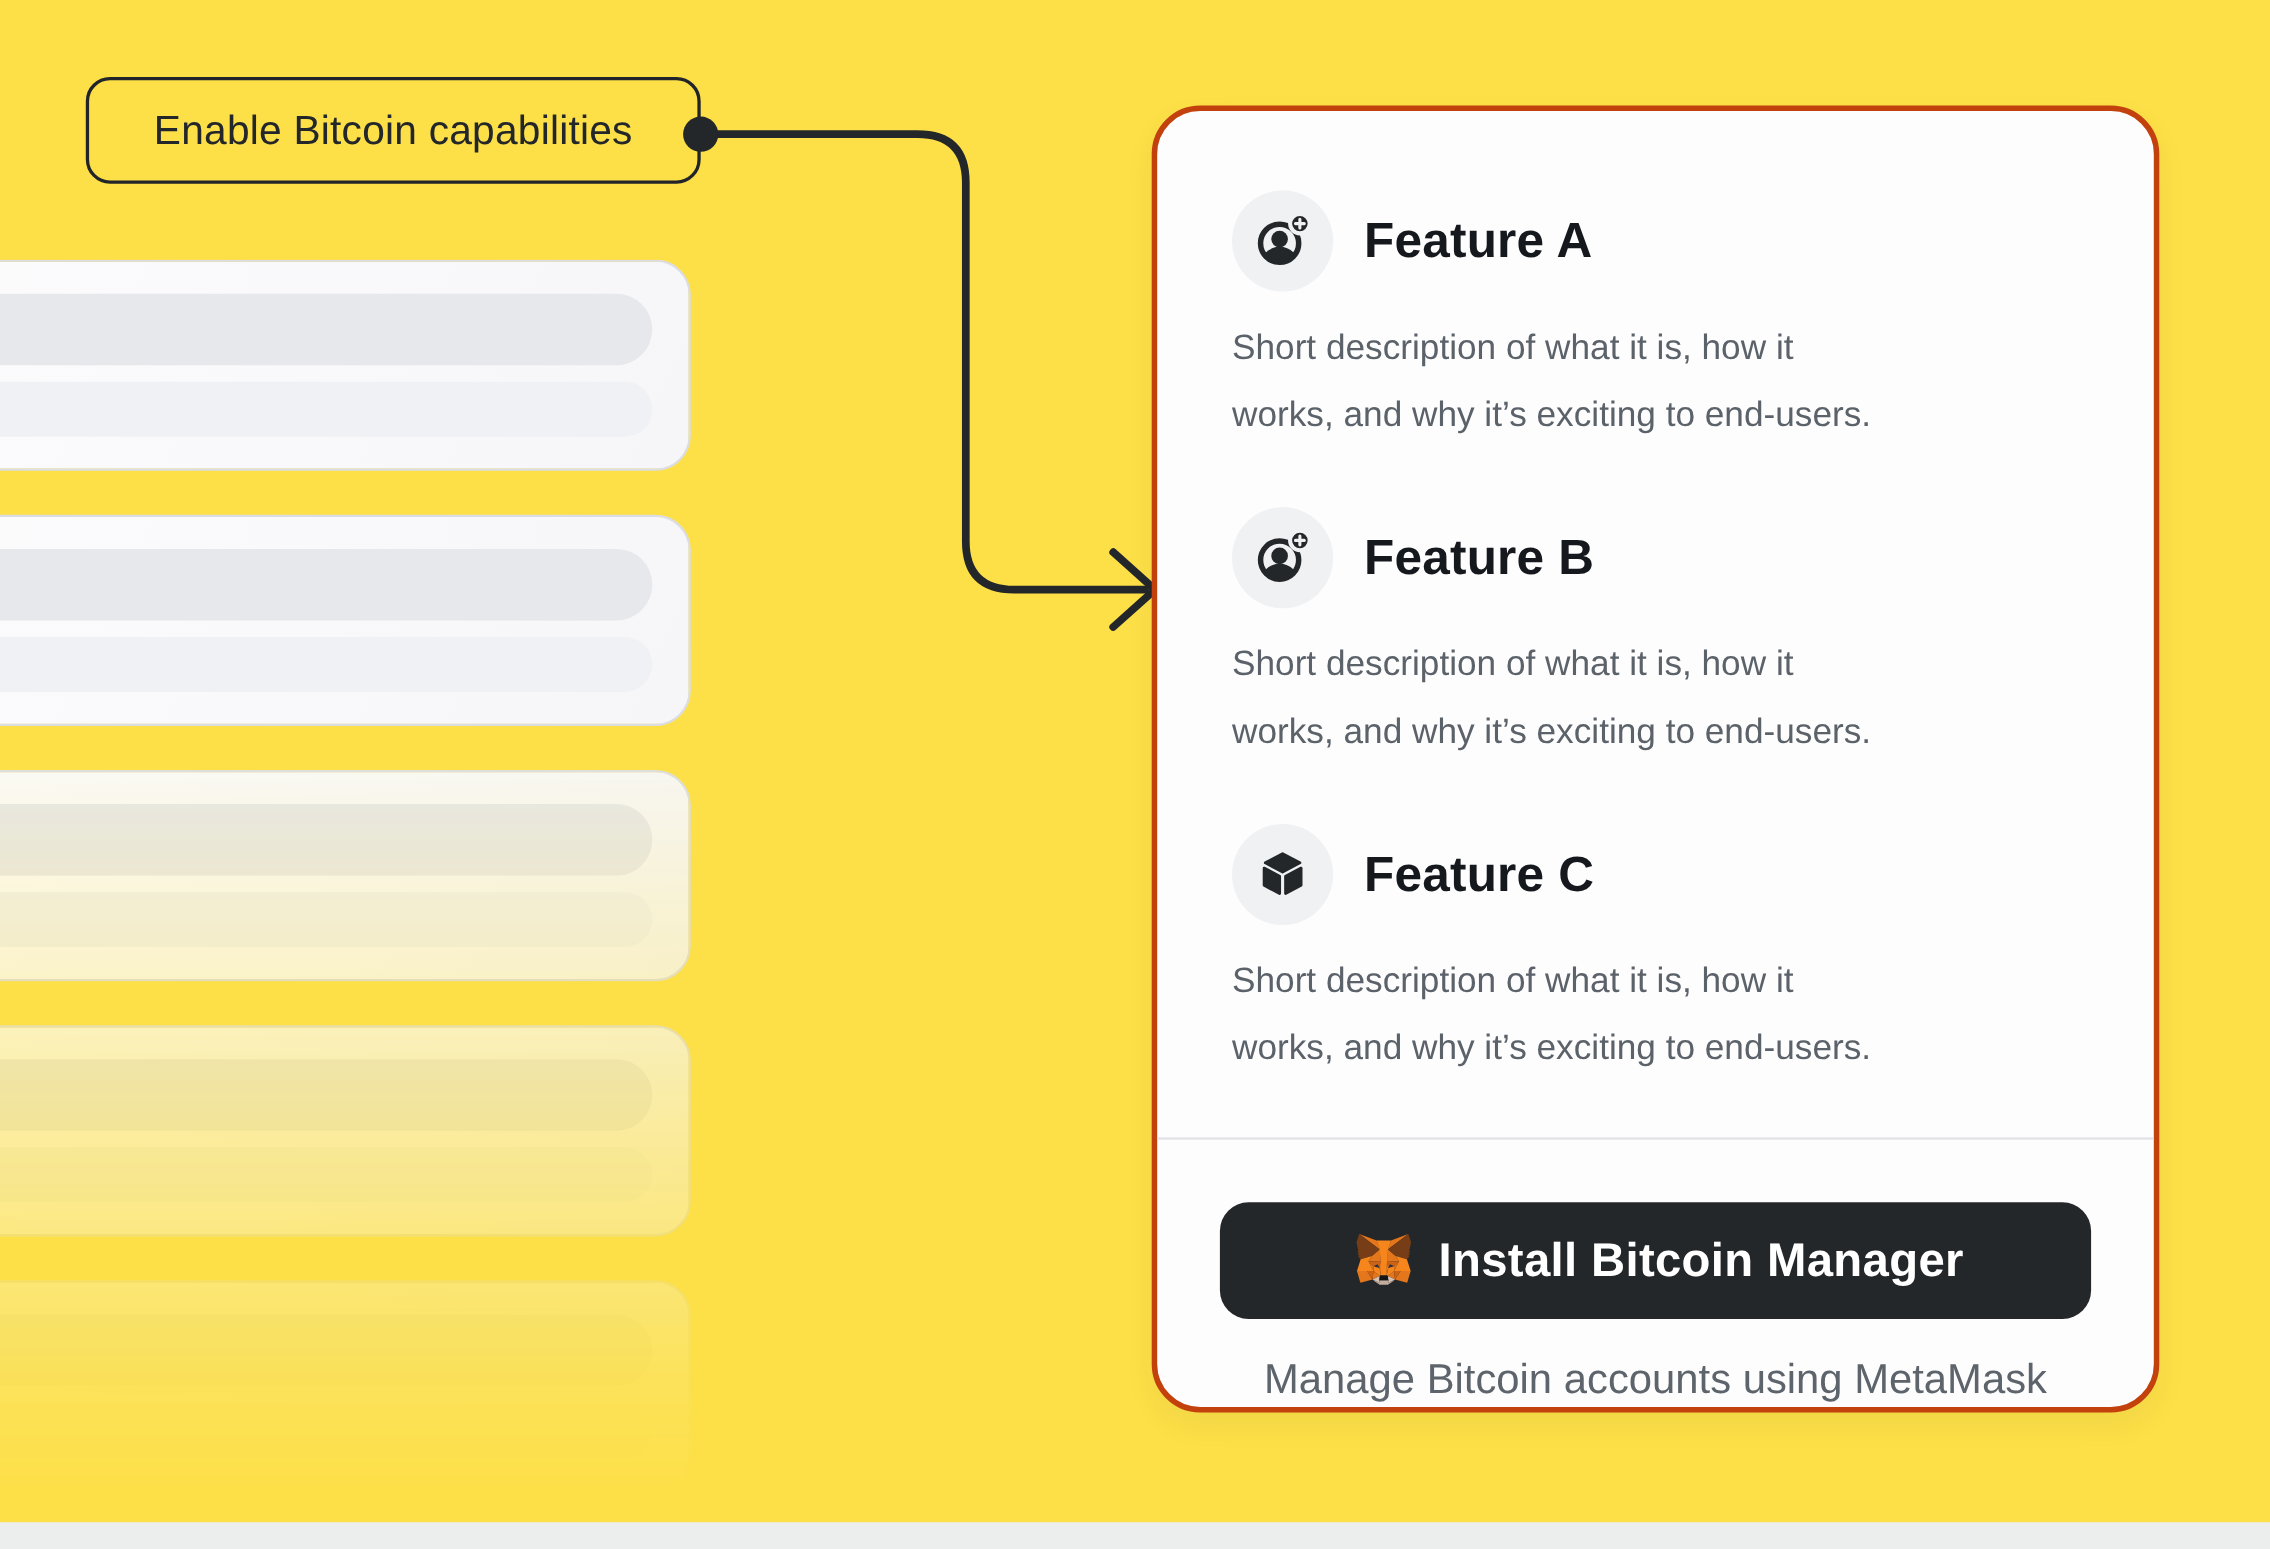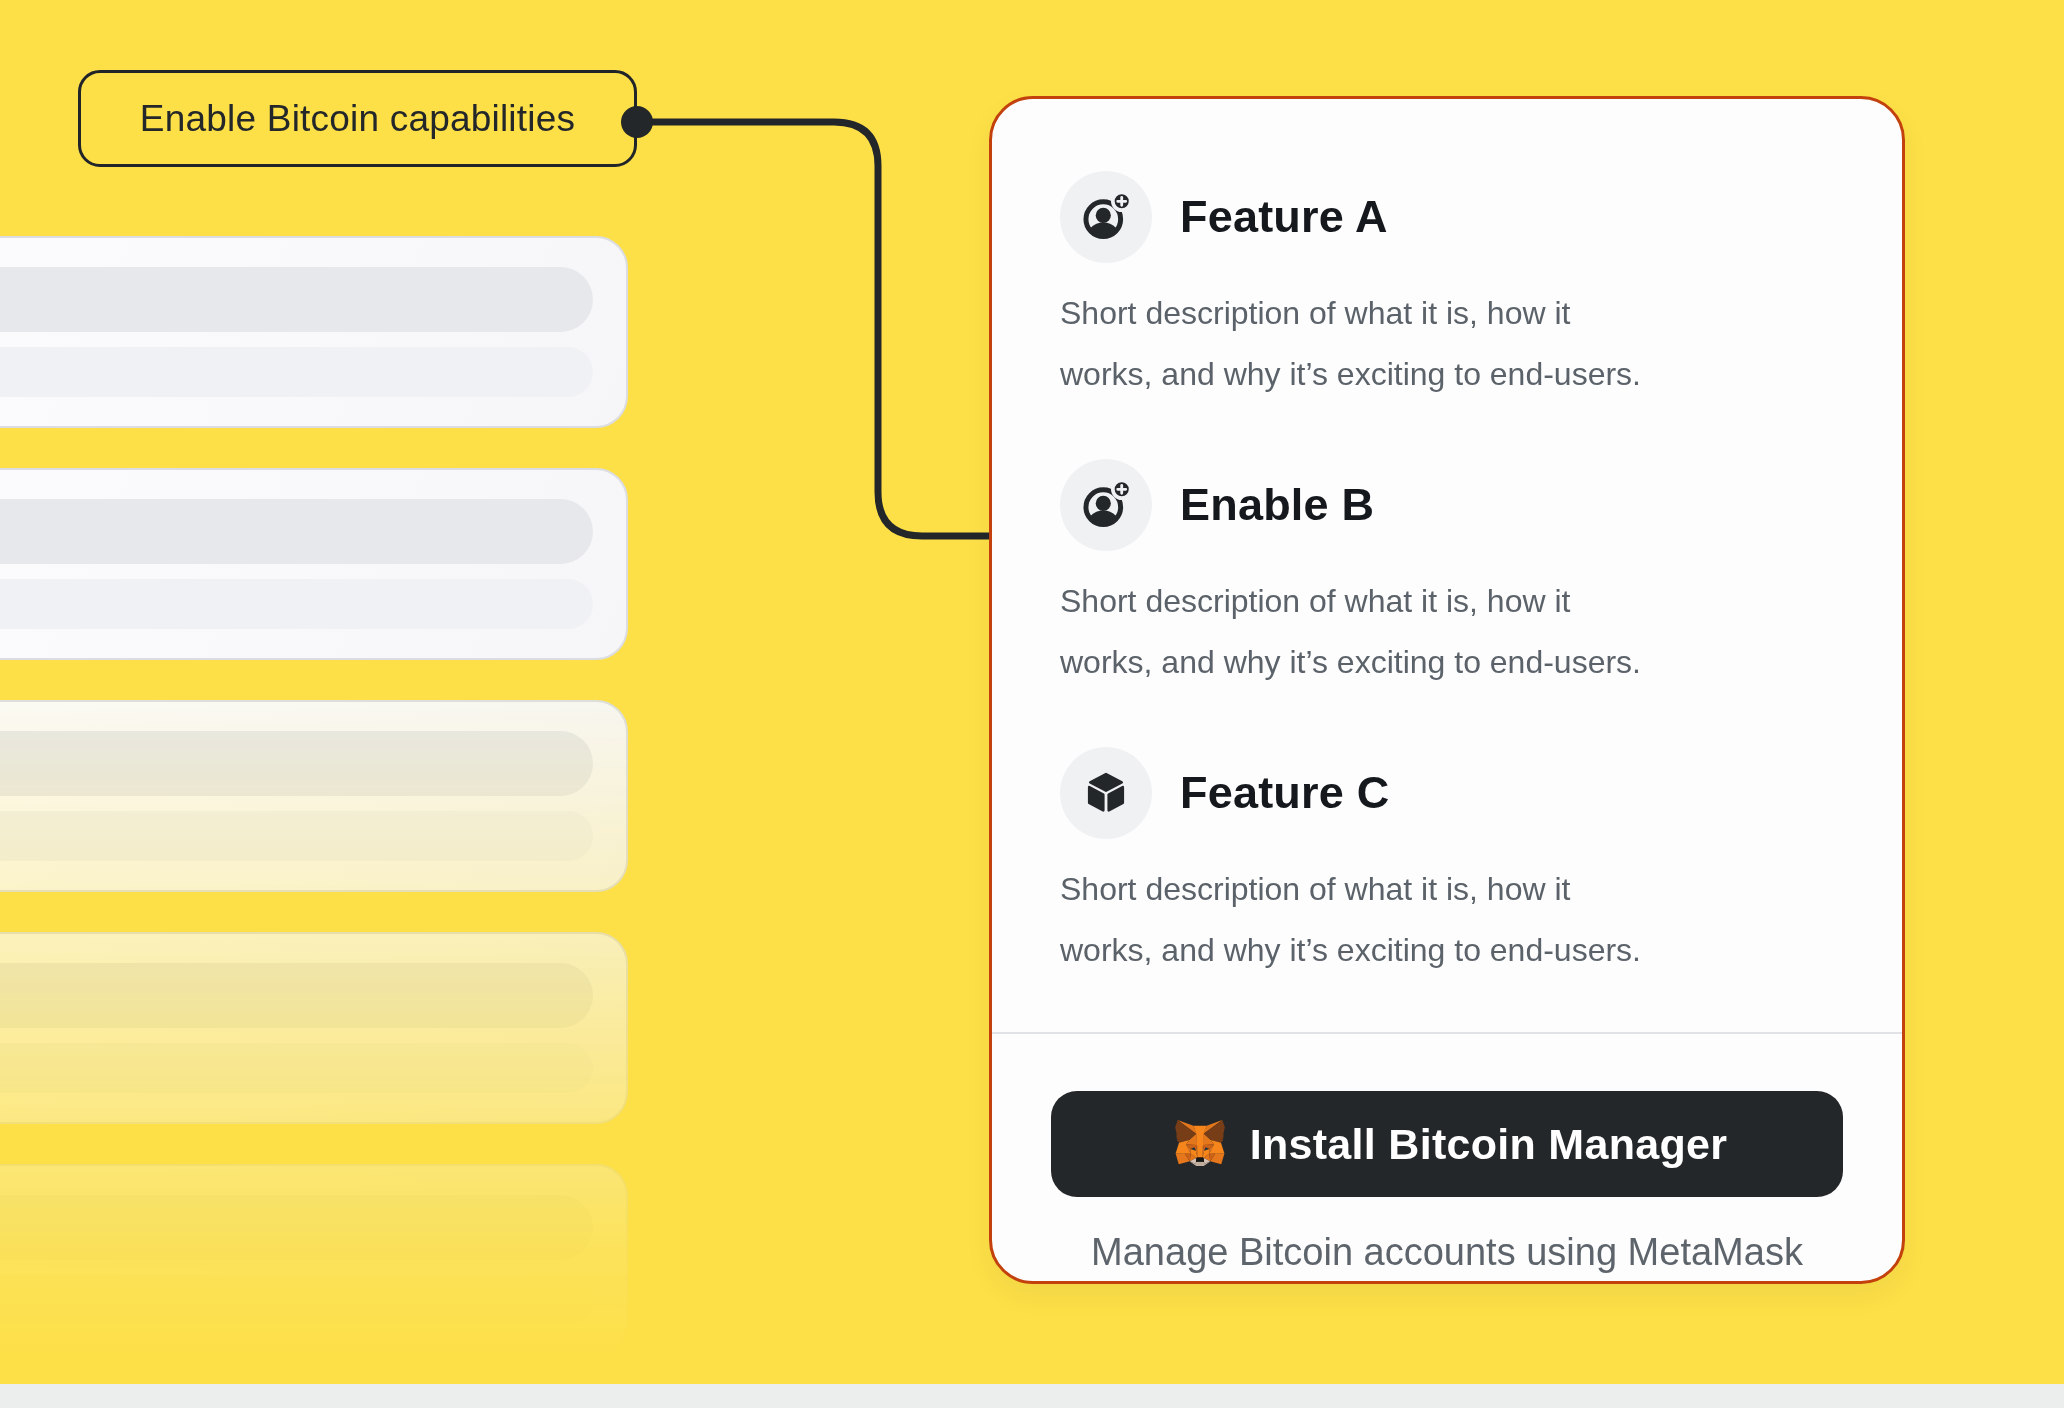"Feature A" .card { border: 3px solid #c2410c -> 5px solid #c2410c; left: 989px -> 1047px }
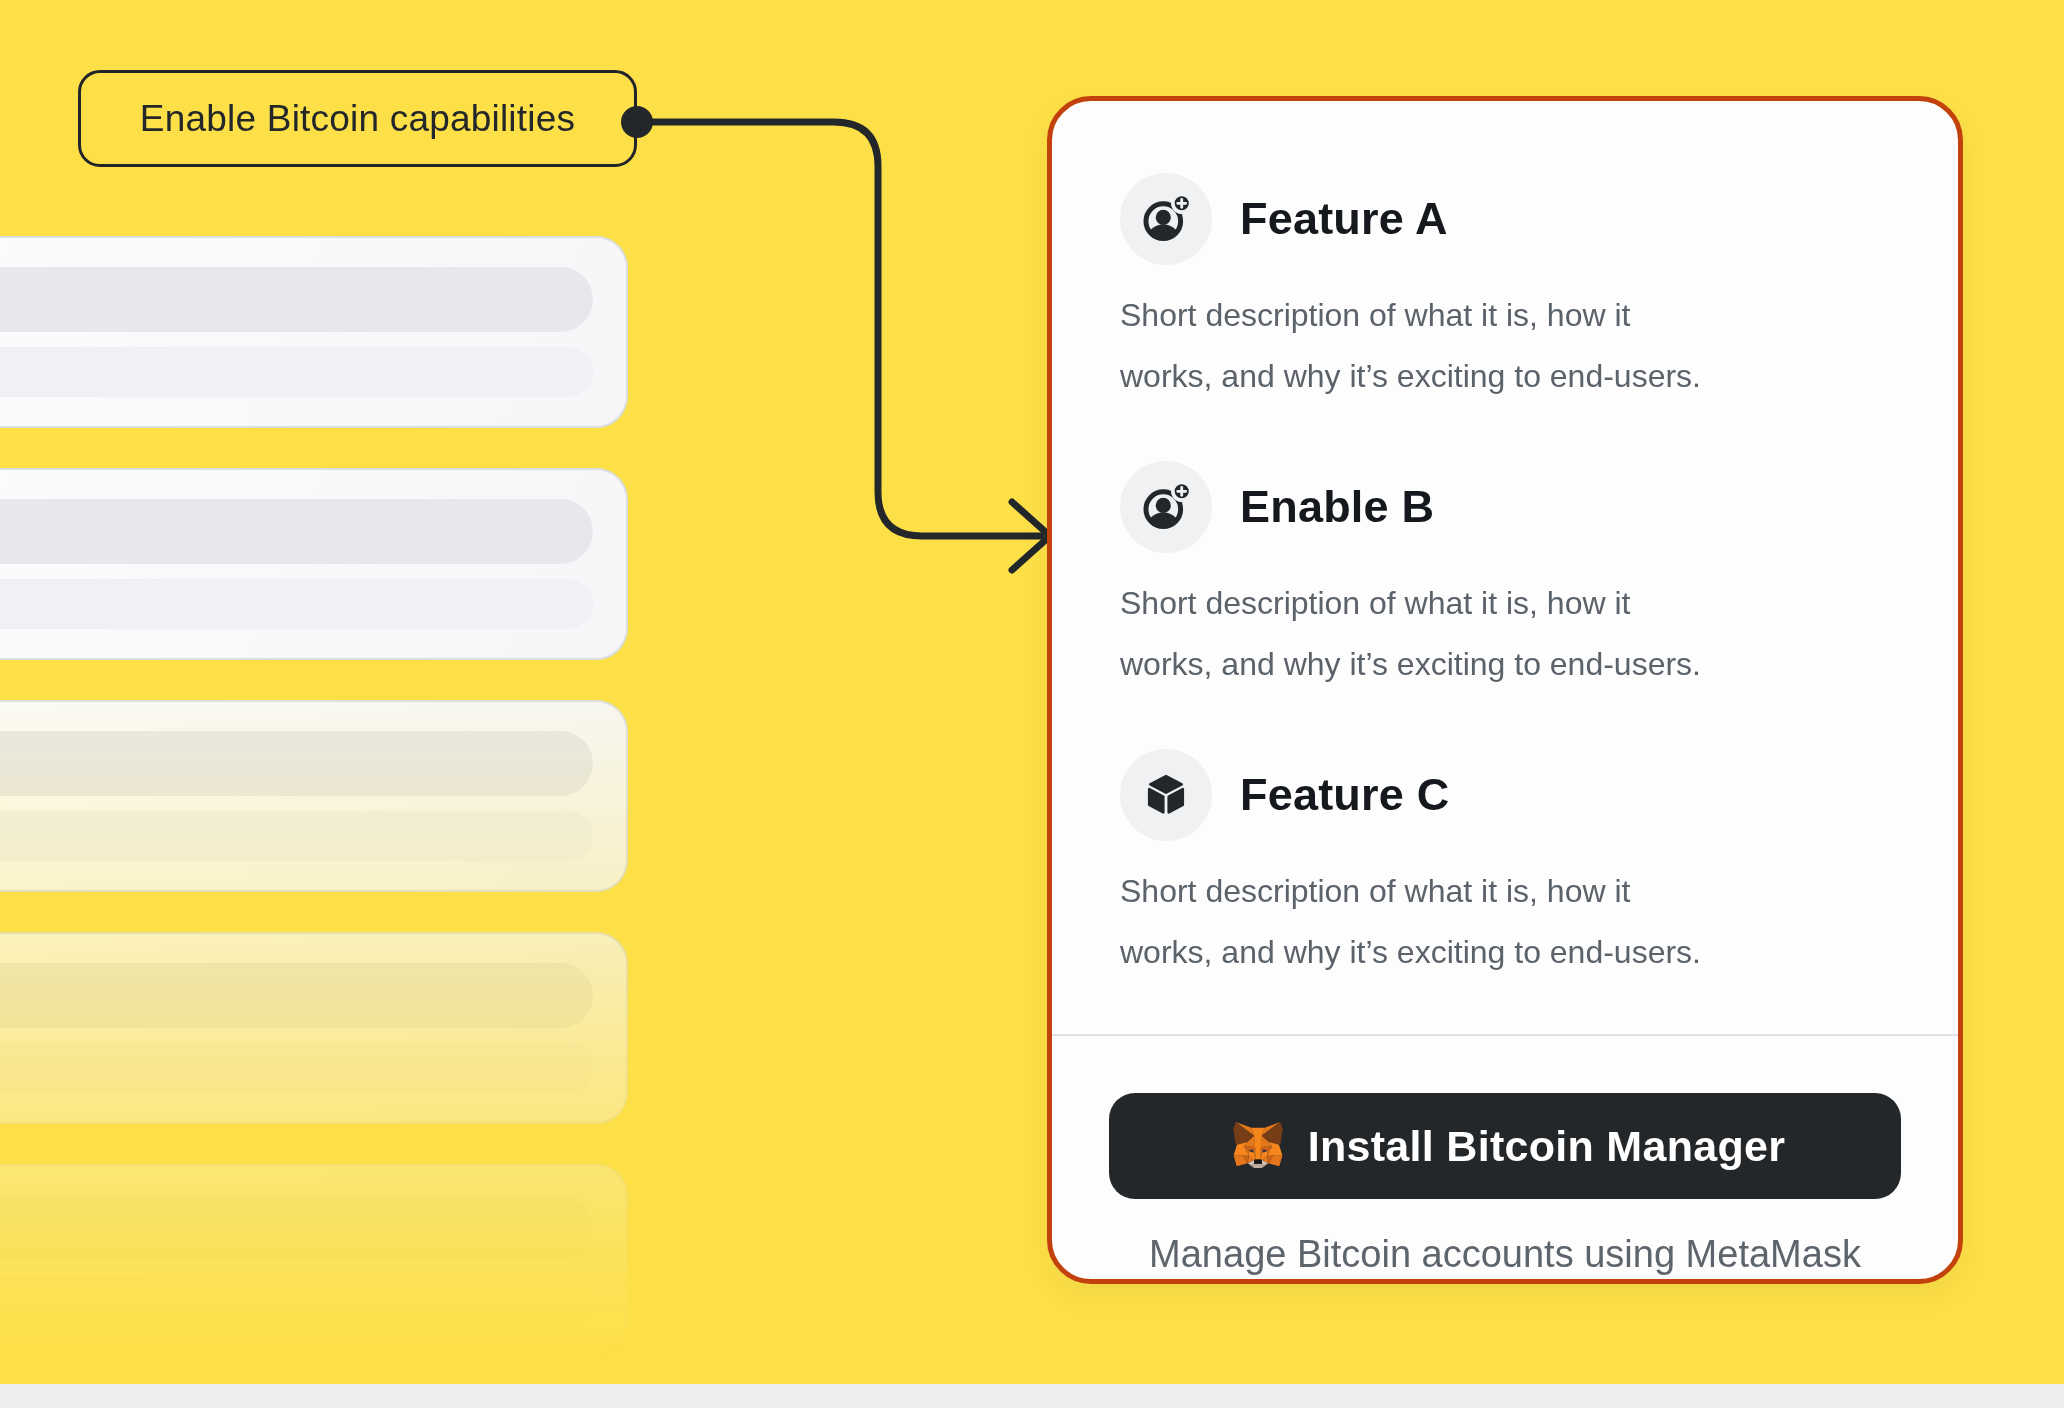"Enable B" h3.feature-title { text: Enable -> Feature }
